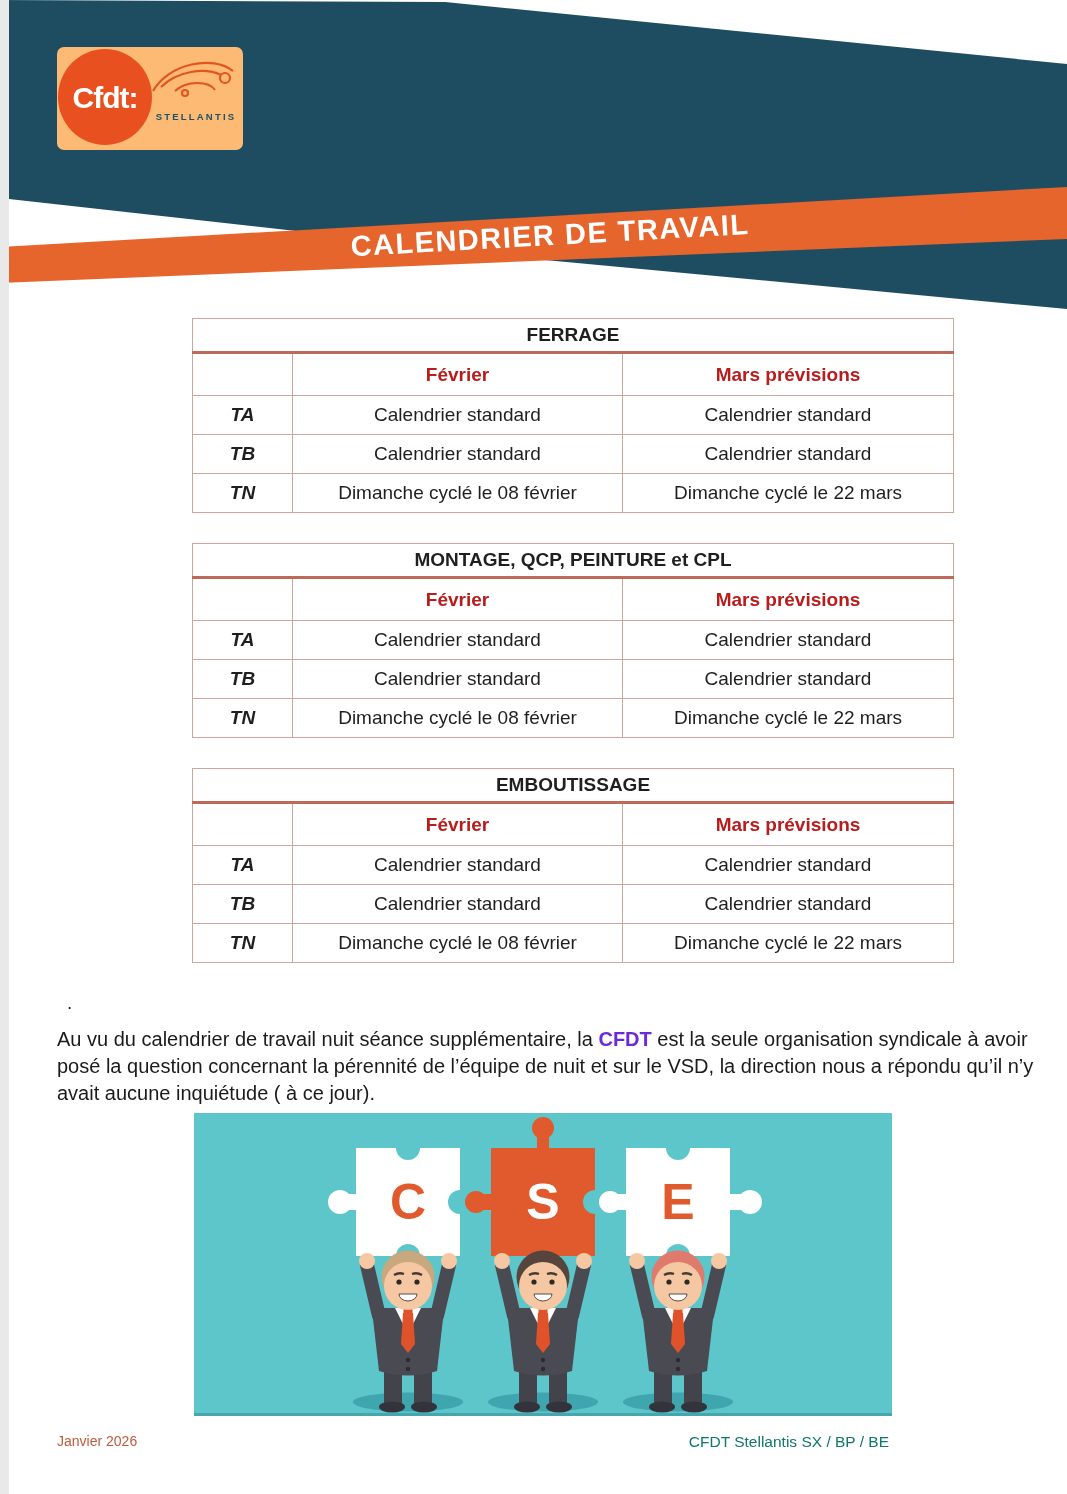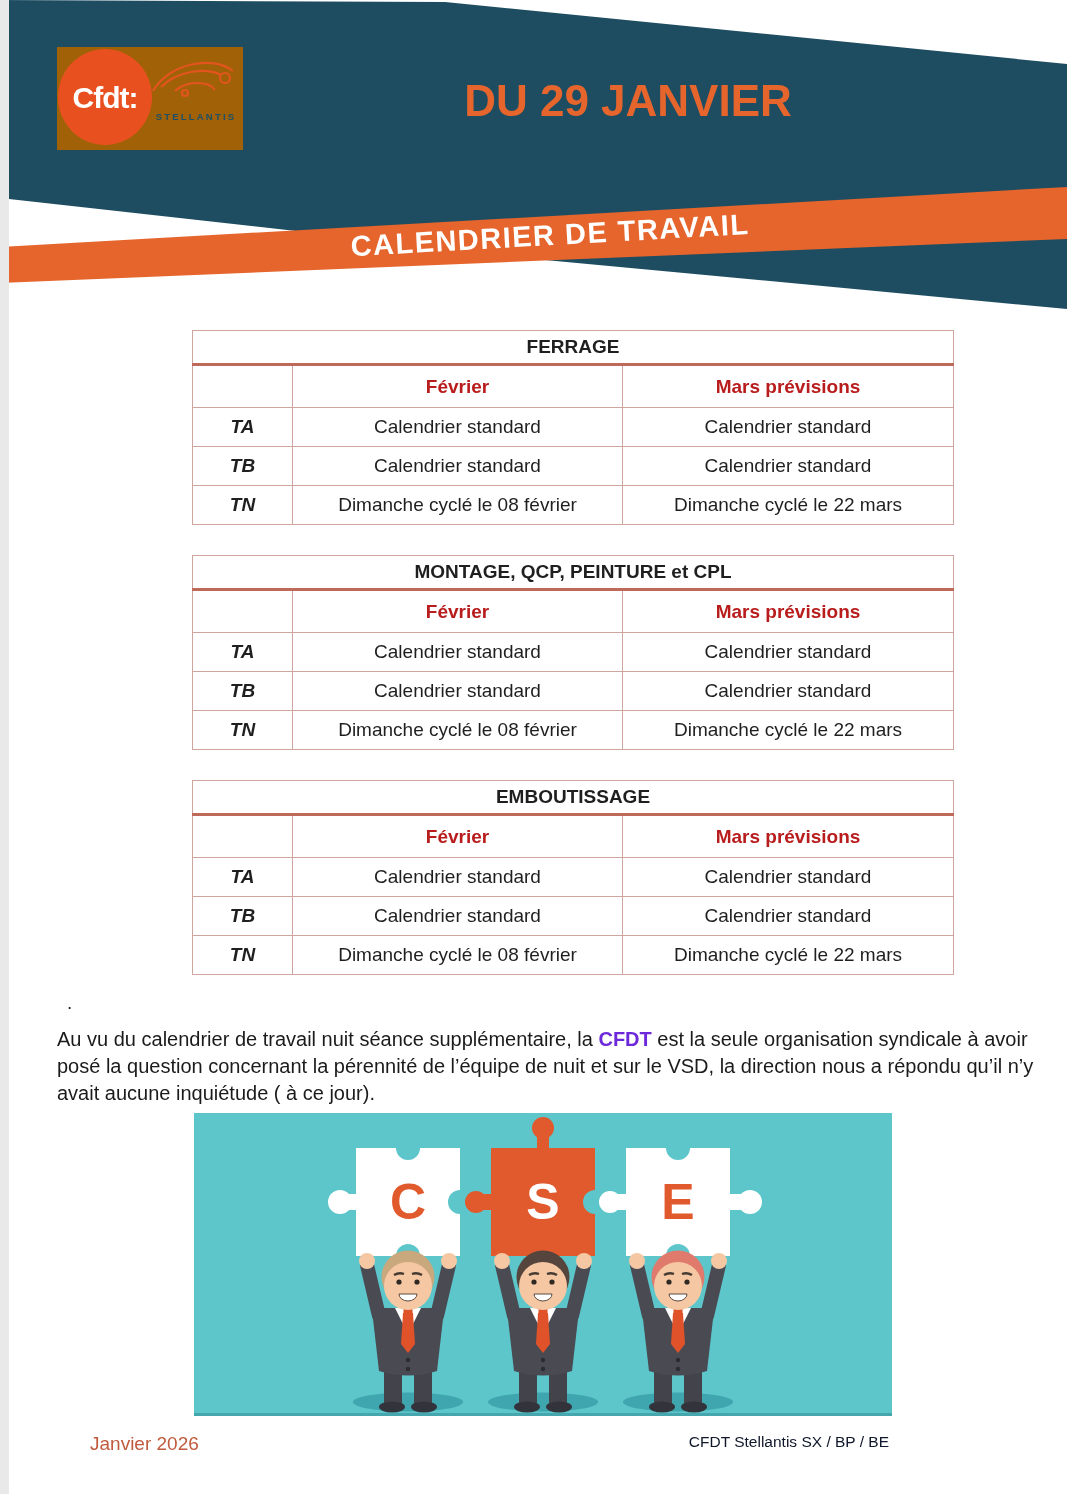"Cfdt:" .logo-box { background: #a16207 -> #fdba74; border-radius: none -> 7px }
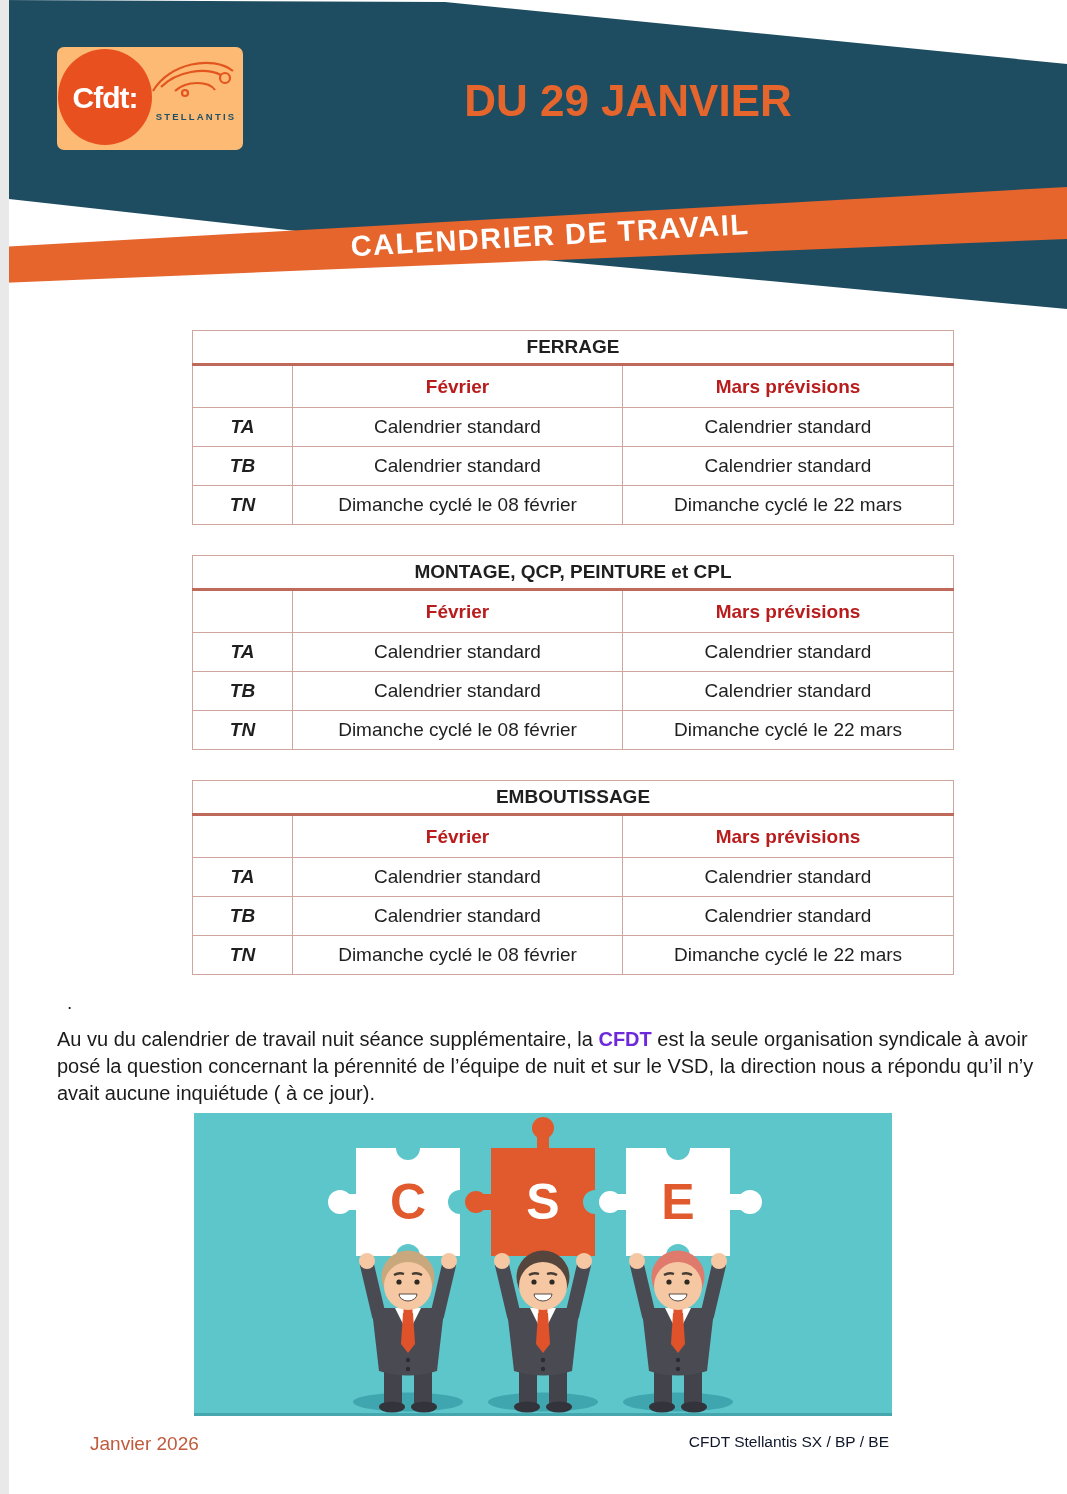"DU 29 JANVIER" div { html: <div>DU 29 JANVIER</div> -> none }
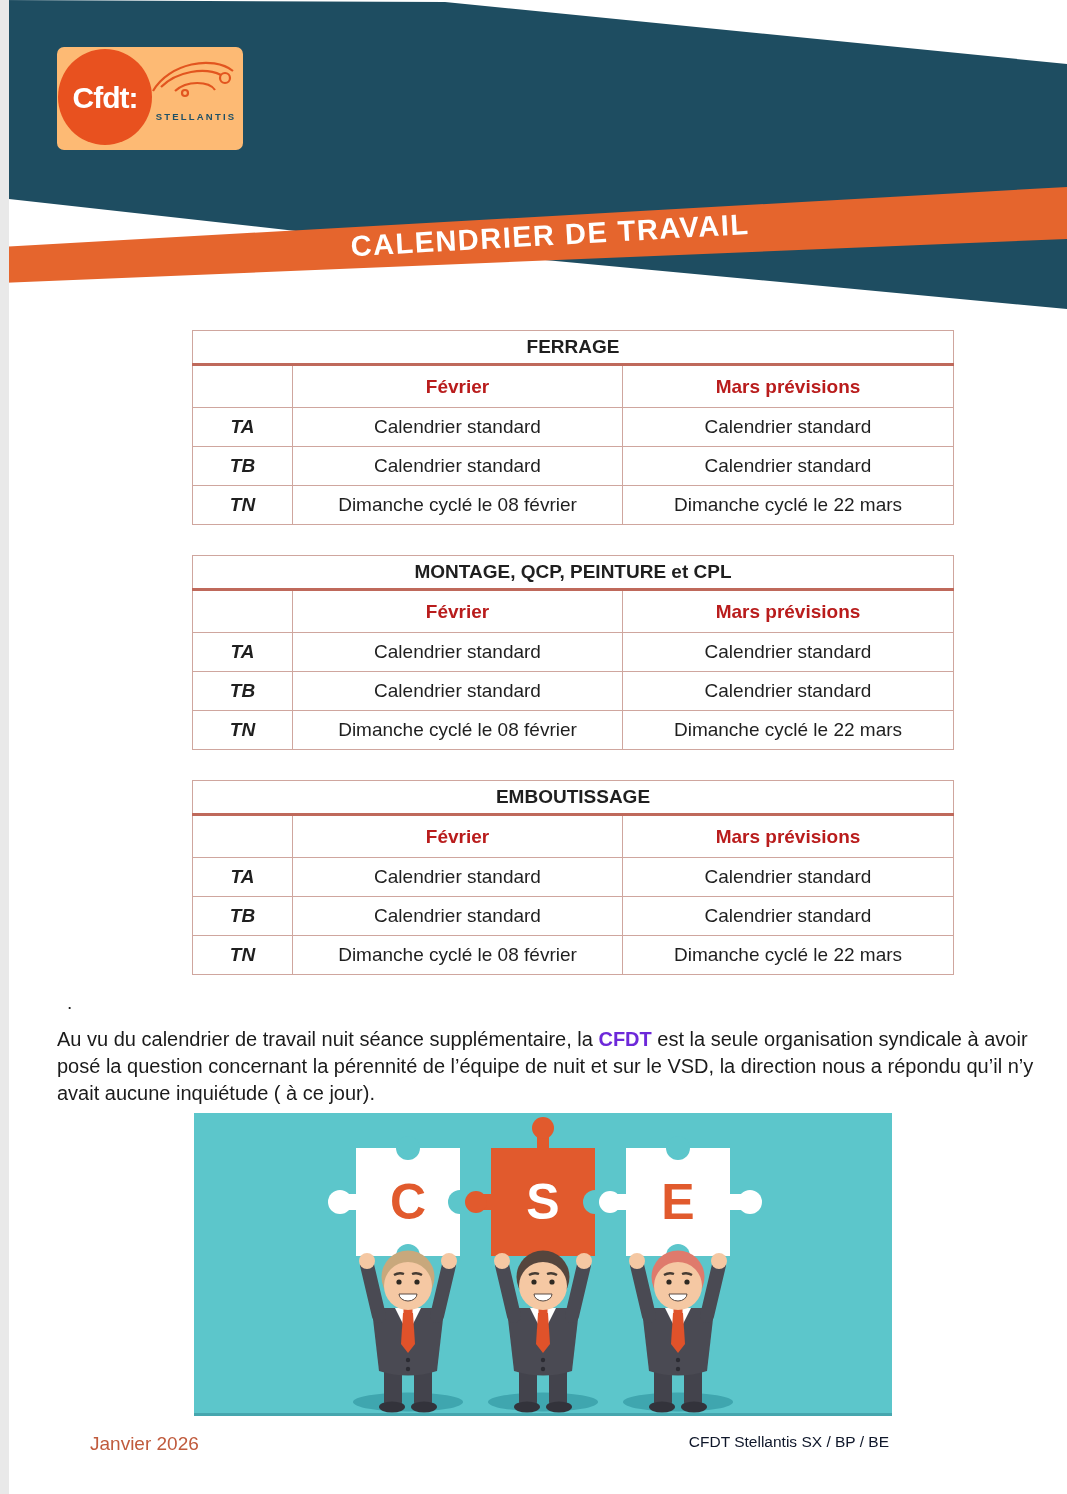"FERRAGE" .tables-wrap table { margin: 12px 0 30px 0 -> 0 0 30px 0 }
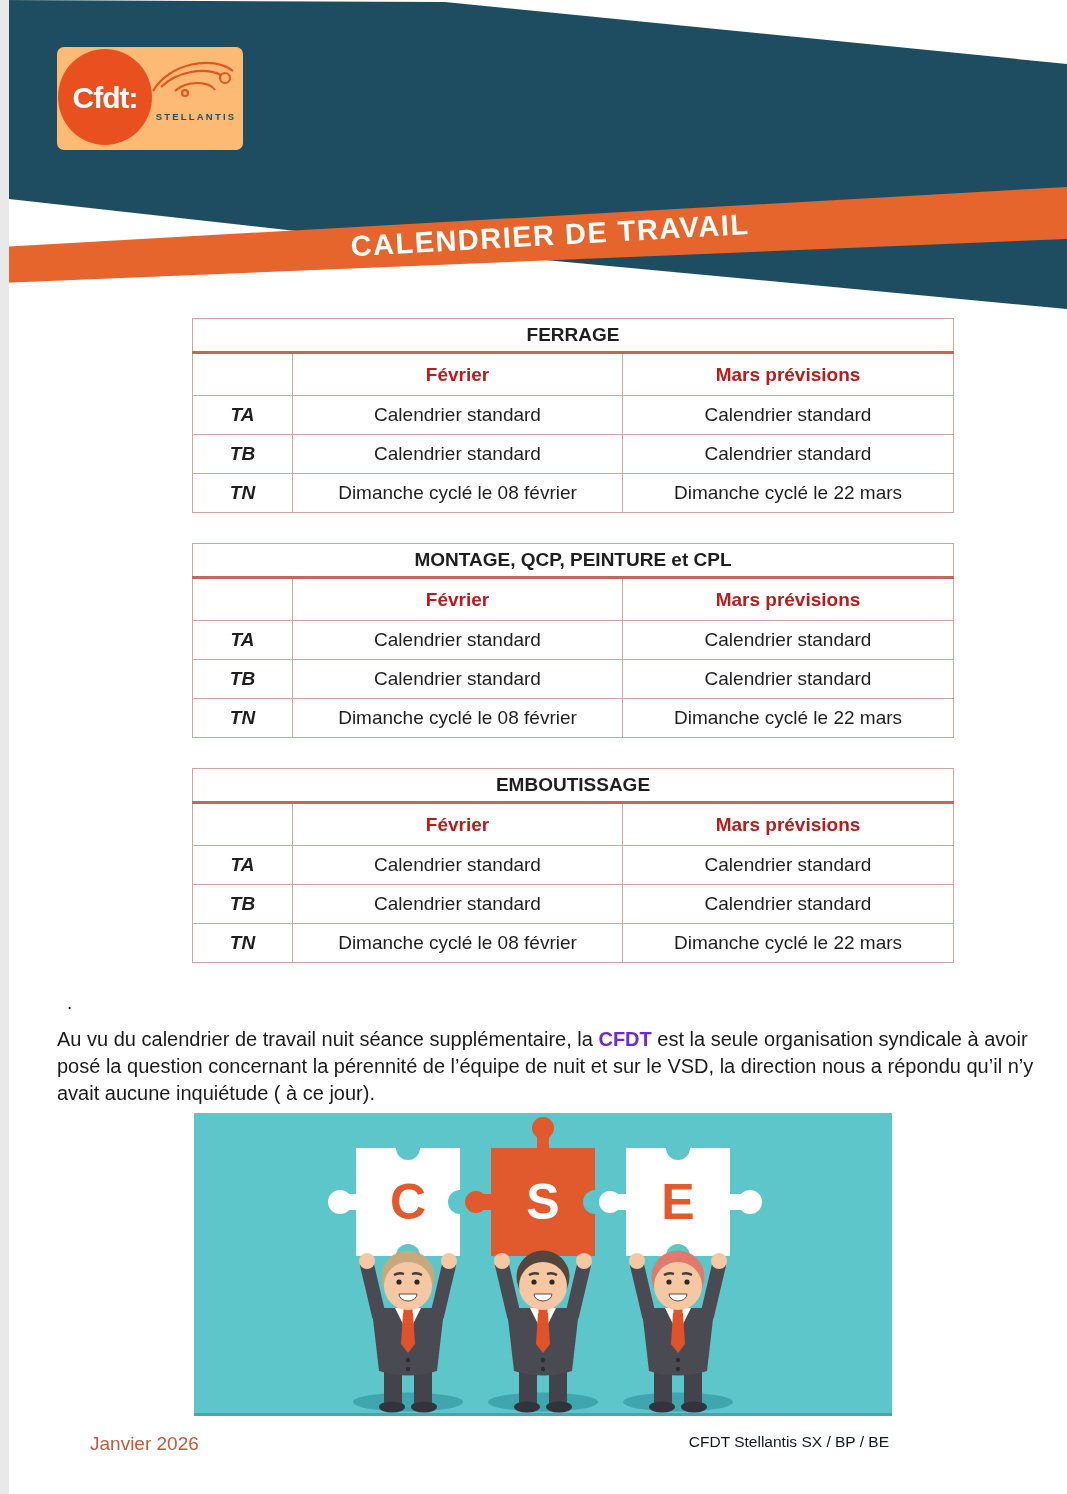"Janvier 2026" .footer-left { font-size: 19px -> 14px; margin-left: 33px -> none }
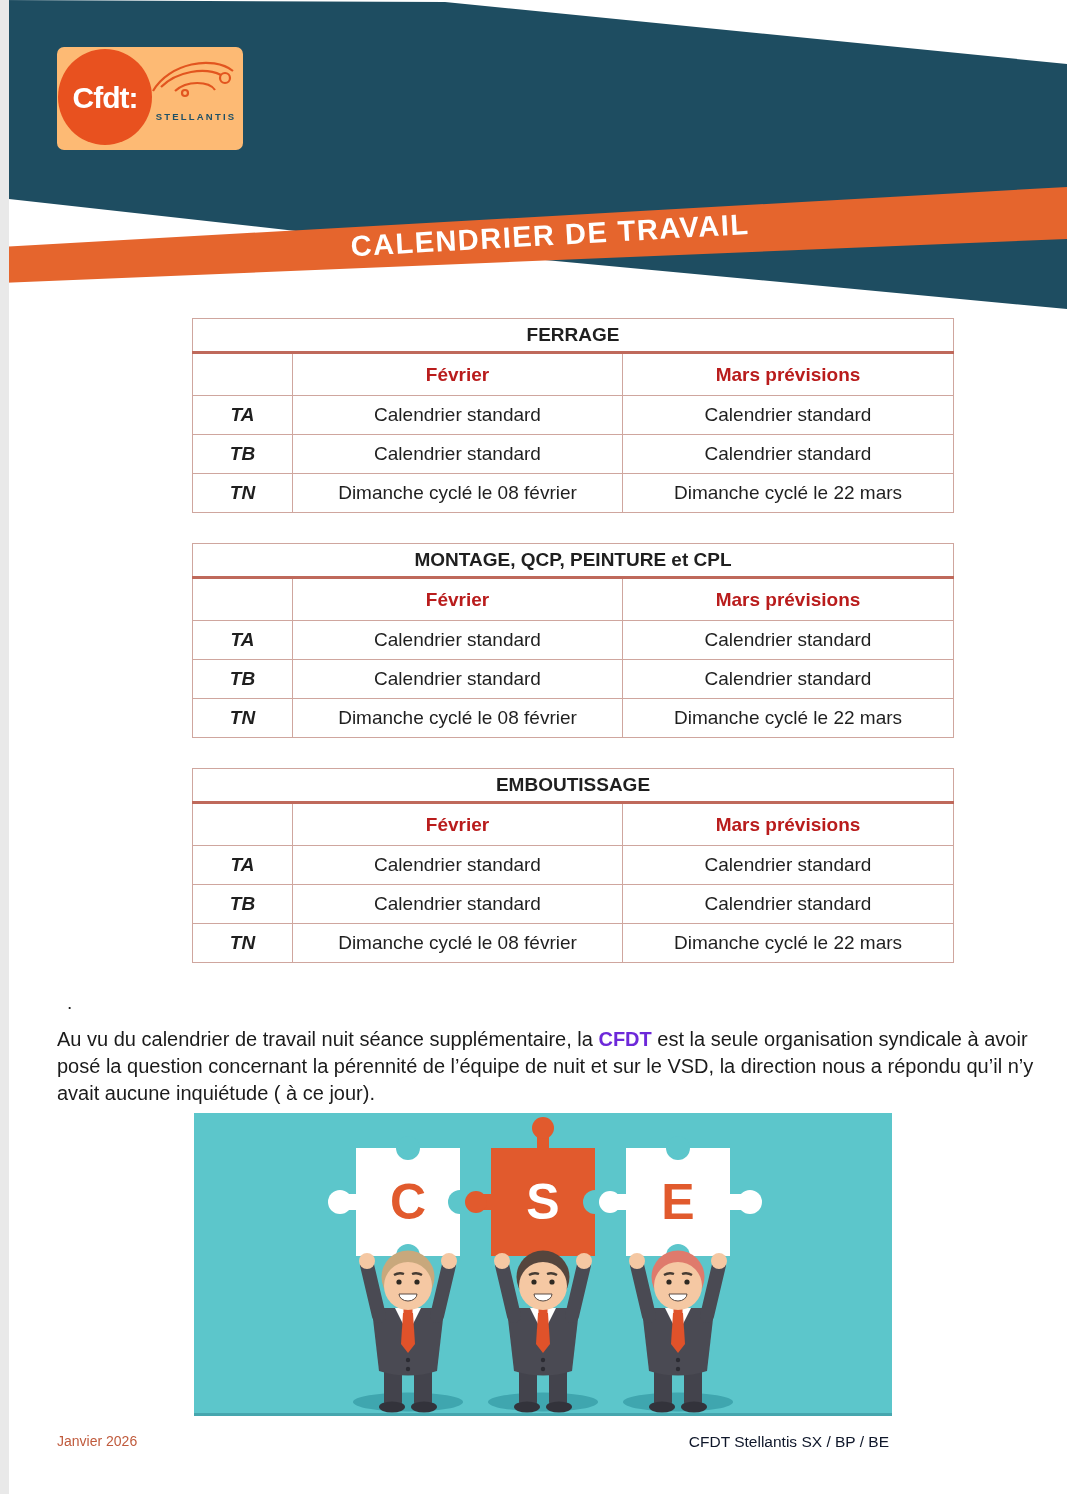"CFDT Stellantis SX / BP" .footer-right { color: #0f172a -> #0f766e }
